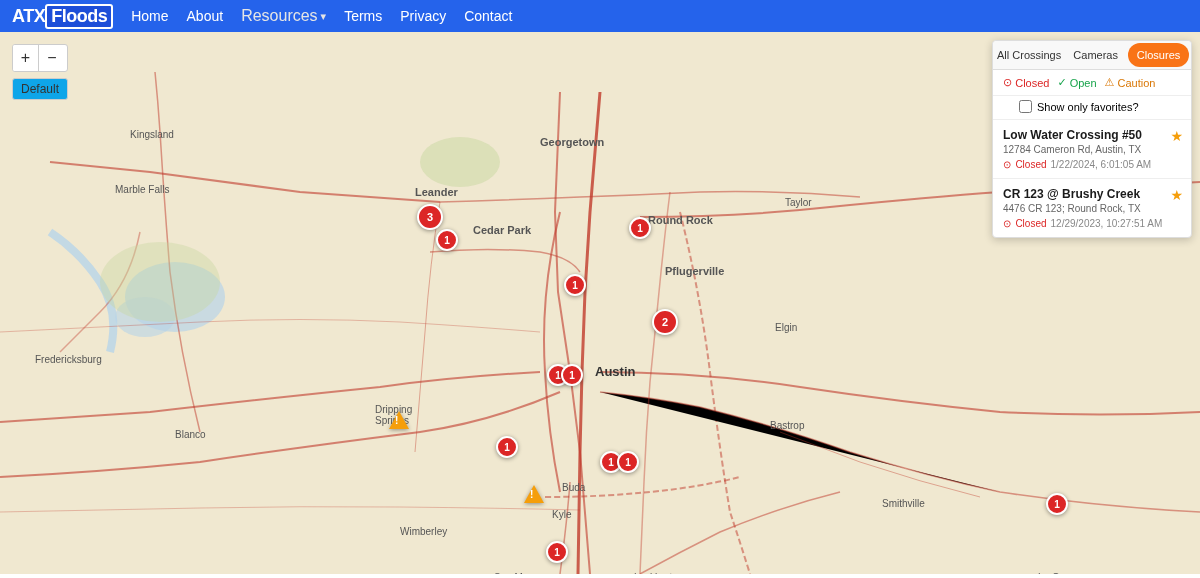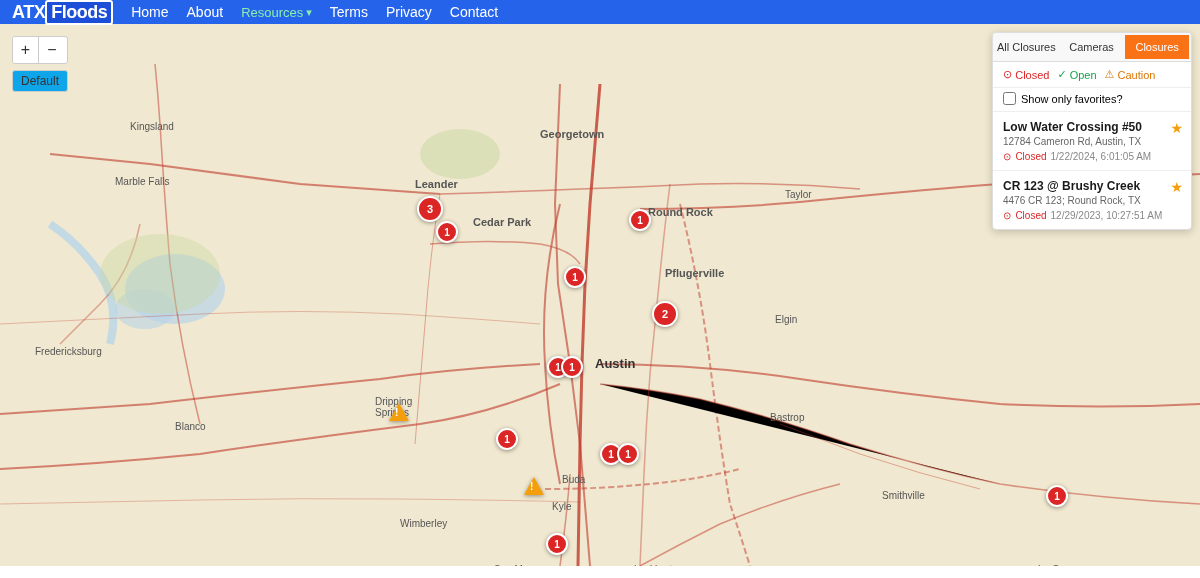"ATX" #navbar { height: 24px -> 32px }
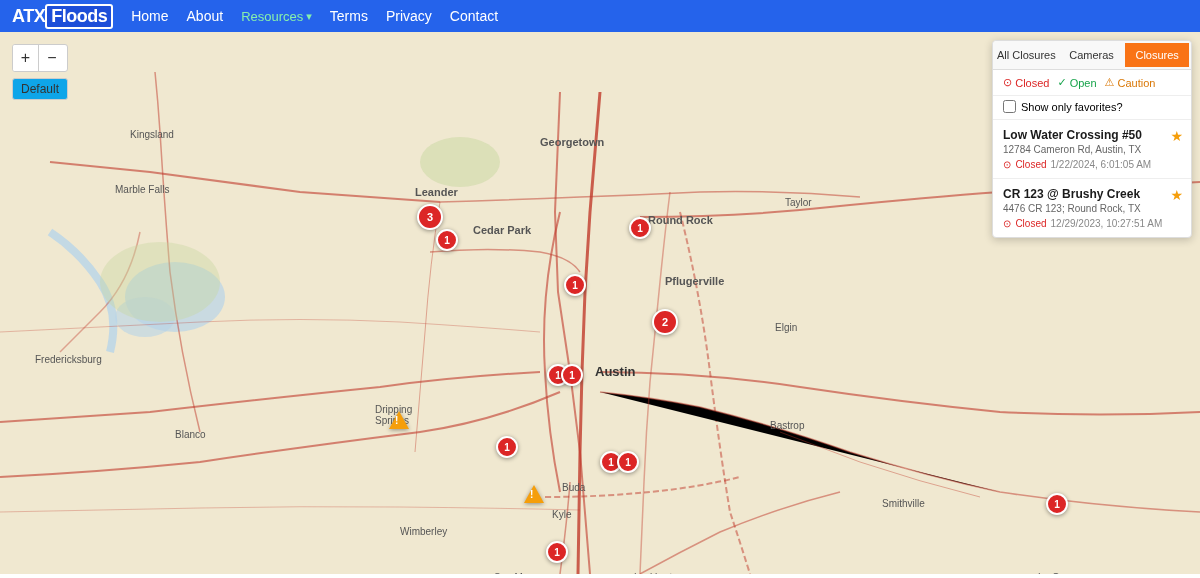"Resources" .nav-dropdown { color: #86efac -> #e5e5e5; font-size: 13px -> 16px }
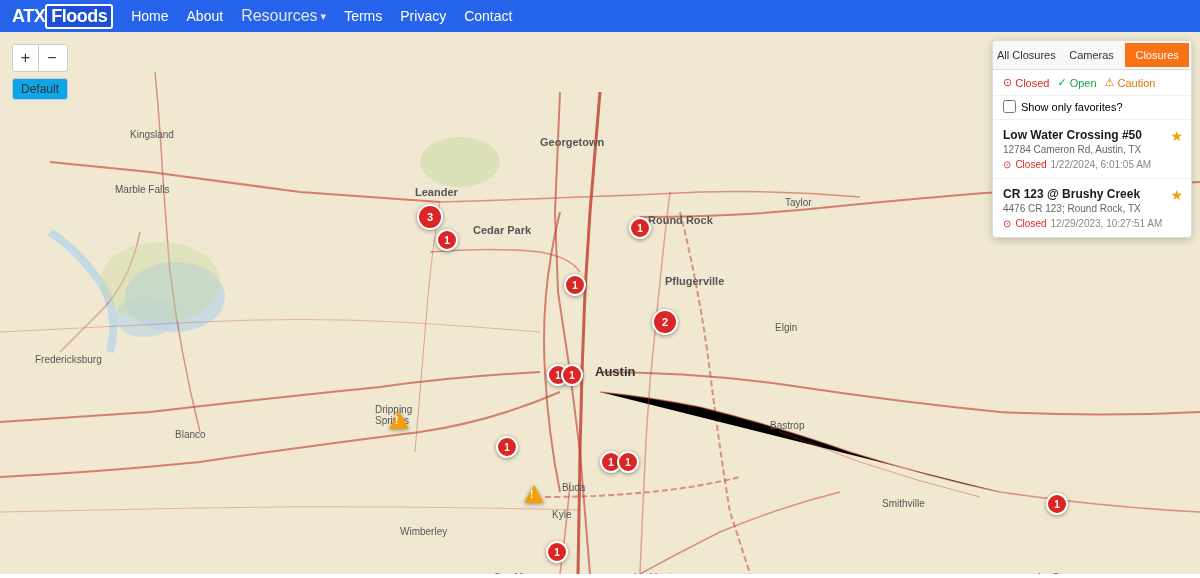"All Closures" button.panel-tab { text: Closures -> Crossings }
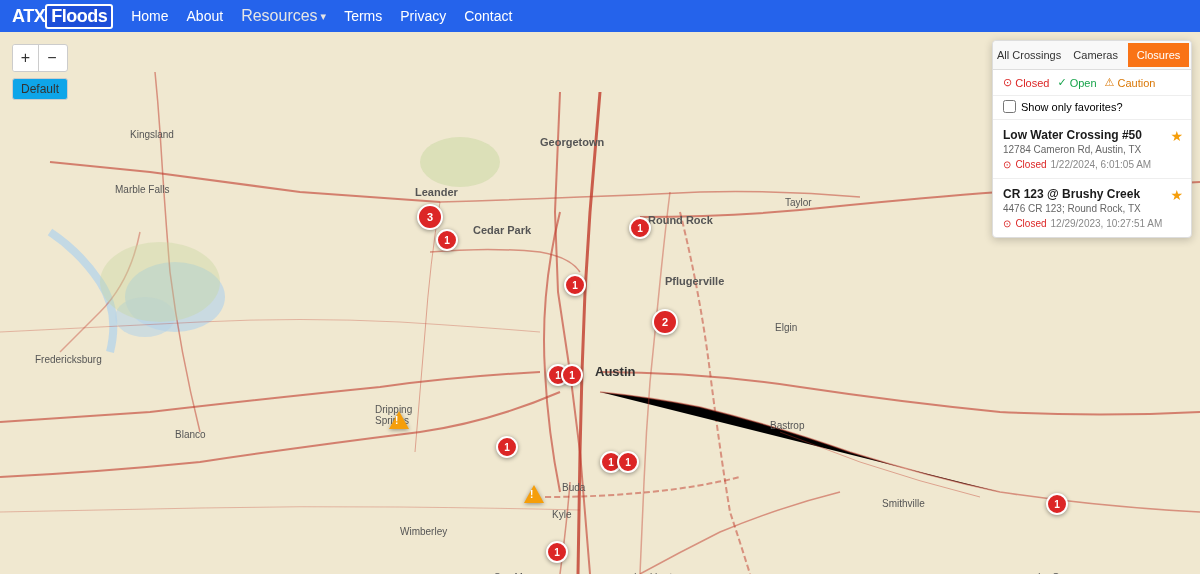"Closures" .panel-tab.active { border-radius: 0 -> 12px }
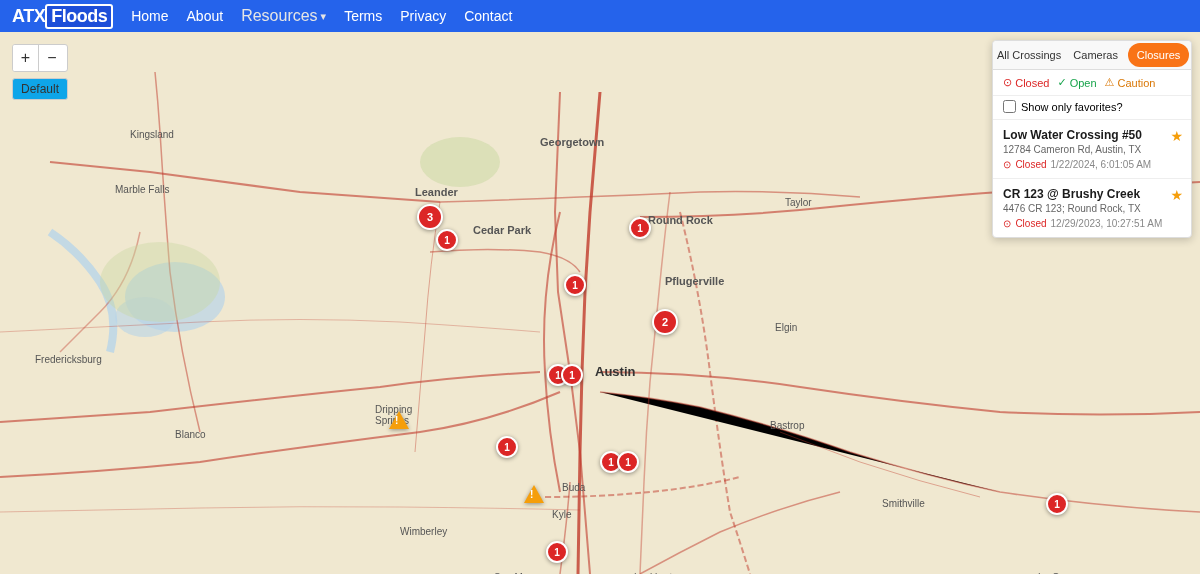"Show only favorites?" #favorites-row { padding: 4px 10px 6px -> 4px 26px 6px }
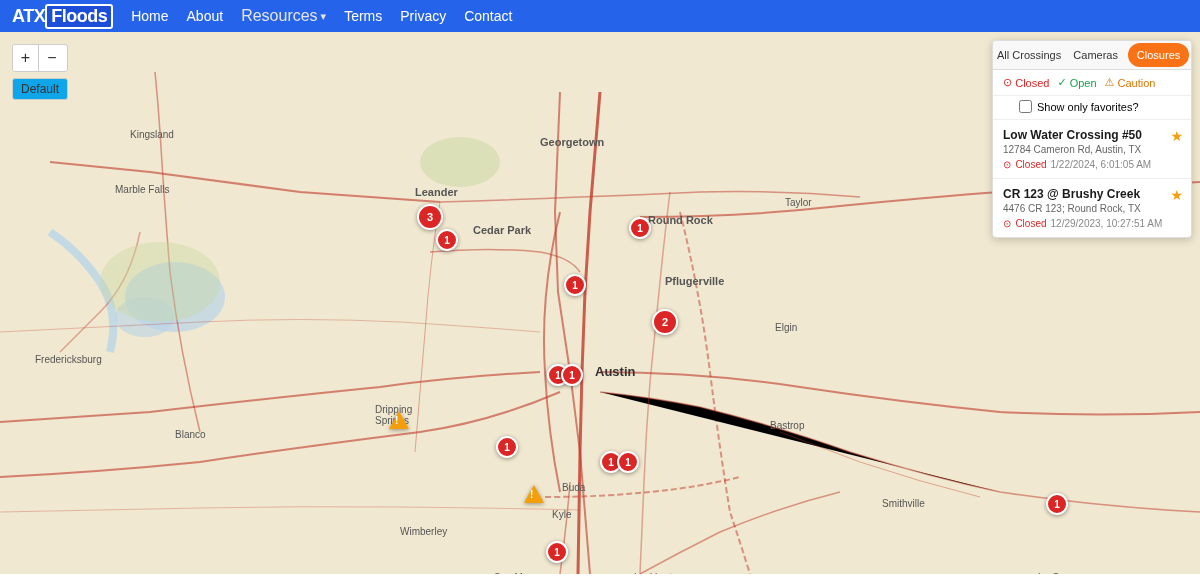"Pflugerville" div.city-label { top: 243px -> 233px }
